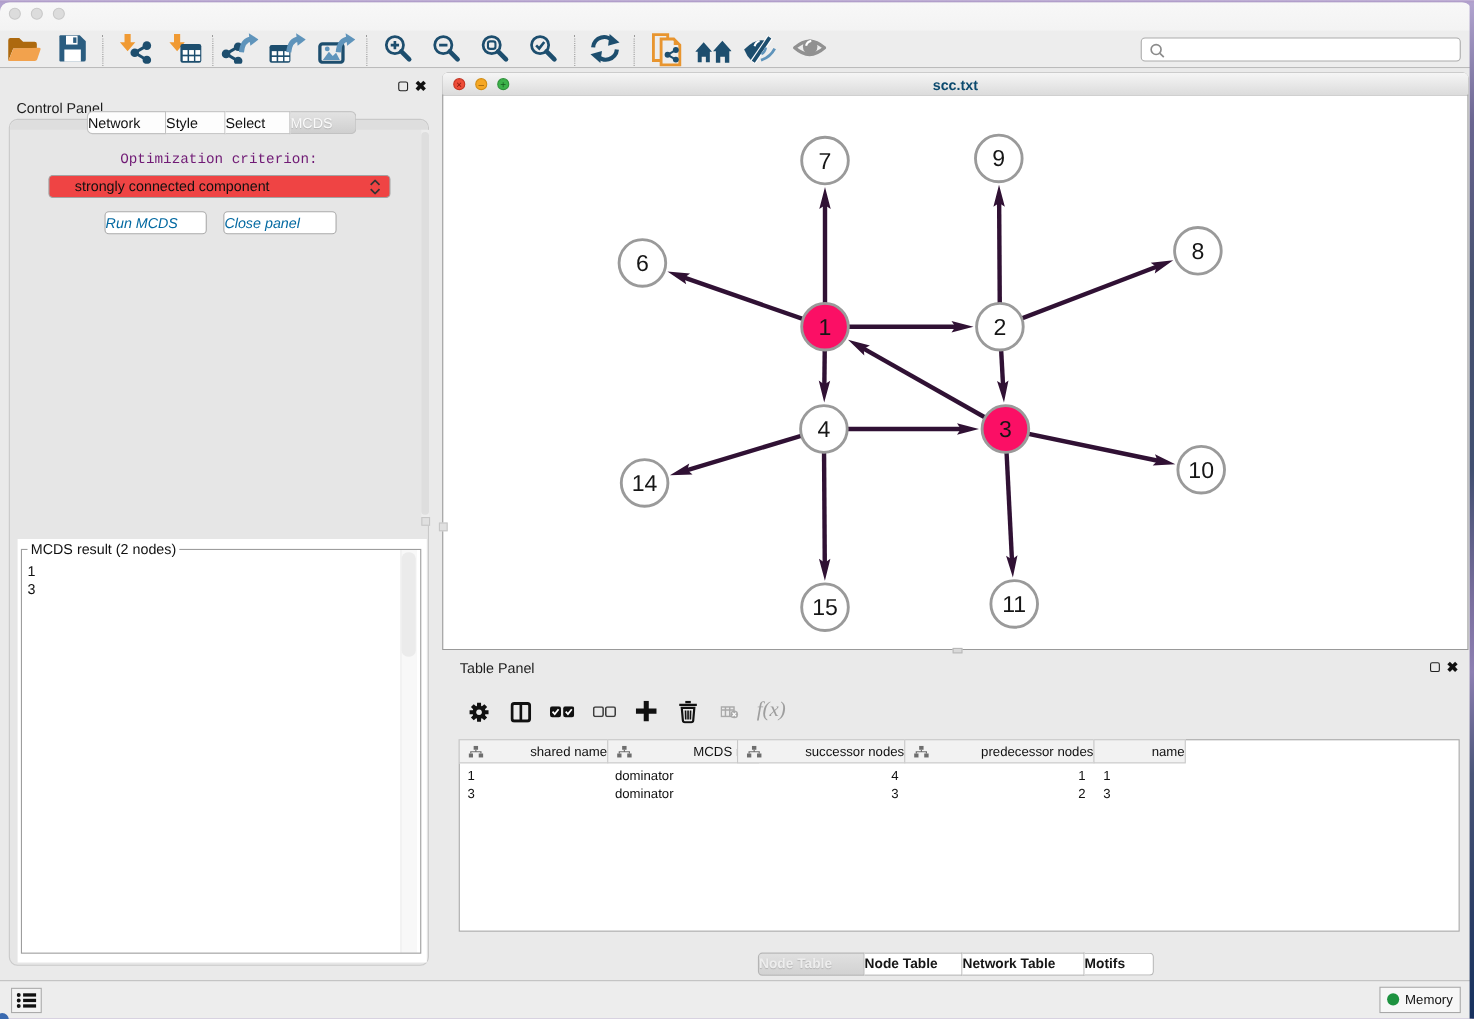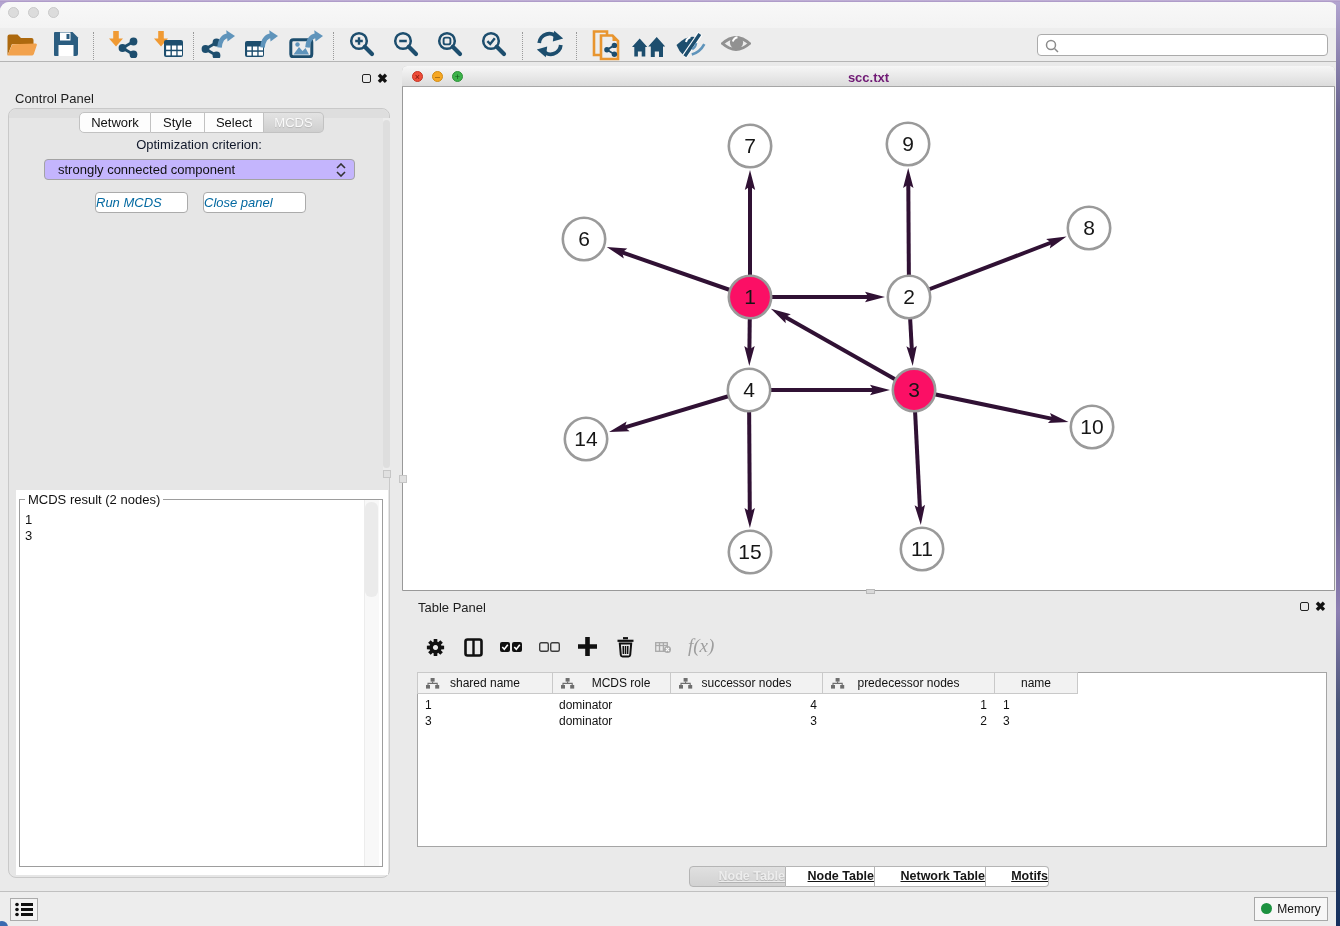"scc.txt" #nw-name { color: #701a75 -> #0c4a6e }
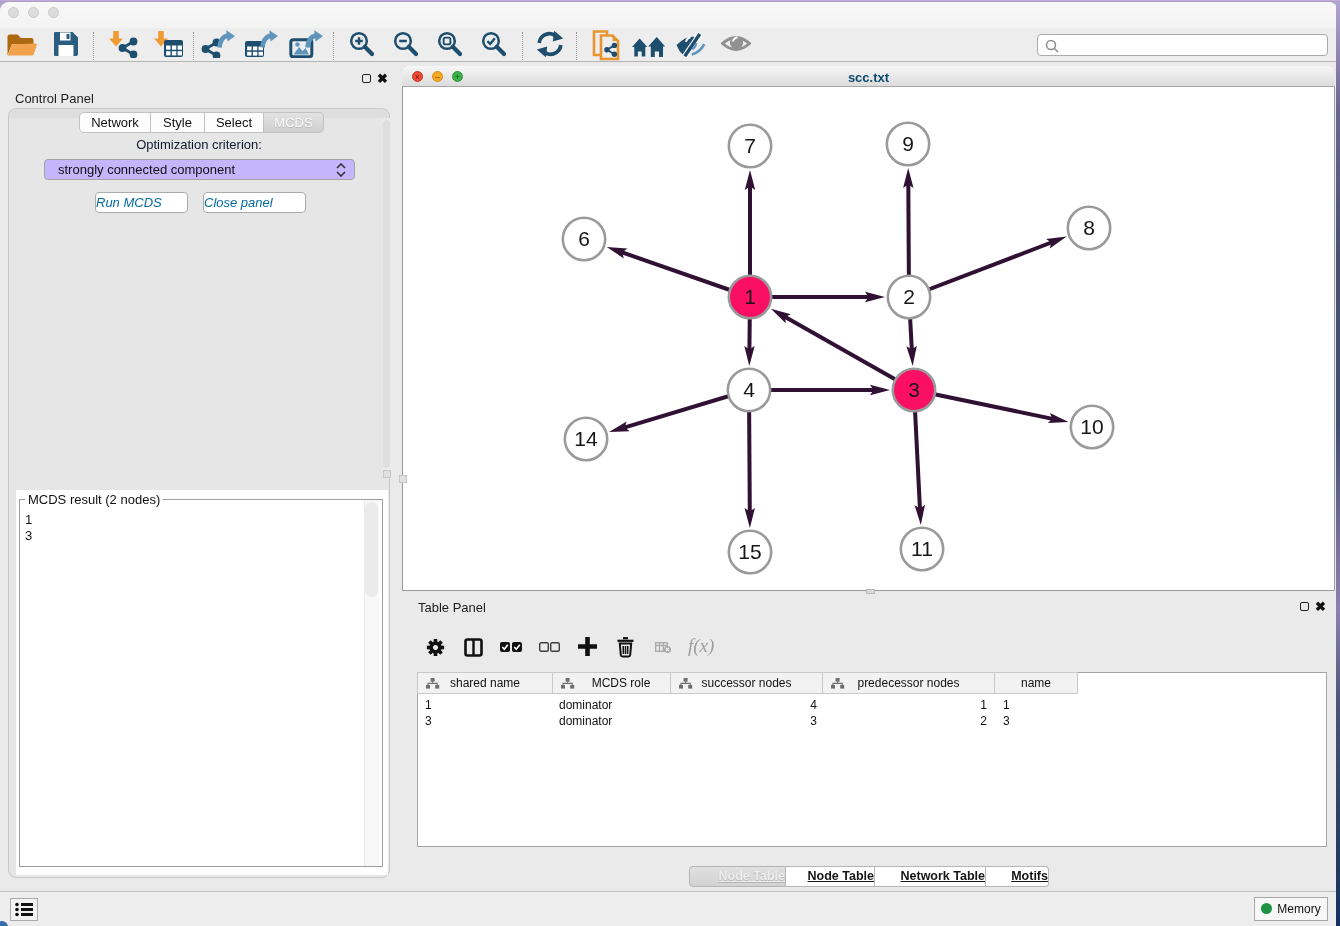"Network" .tab { text-align: center -> none; top: 15px -> 4px }
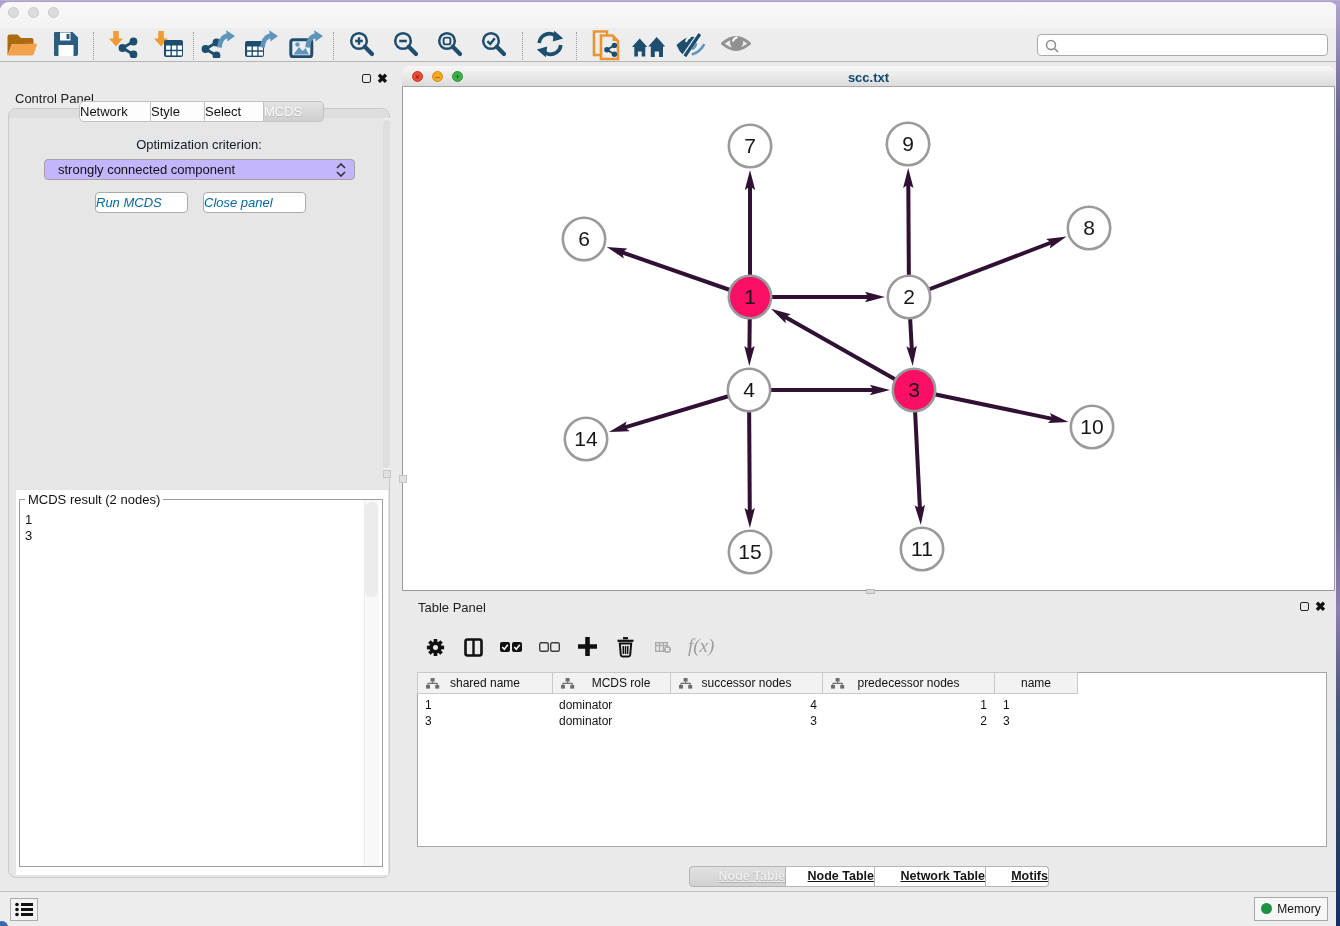"Optimization criterion:" #optlabel { color: #0f172a -> #701a75; font-family: none -> Liberation Mono, monospace }
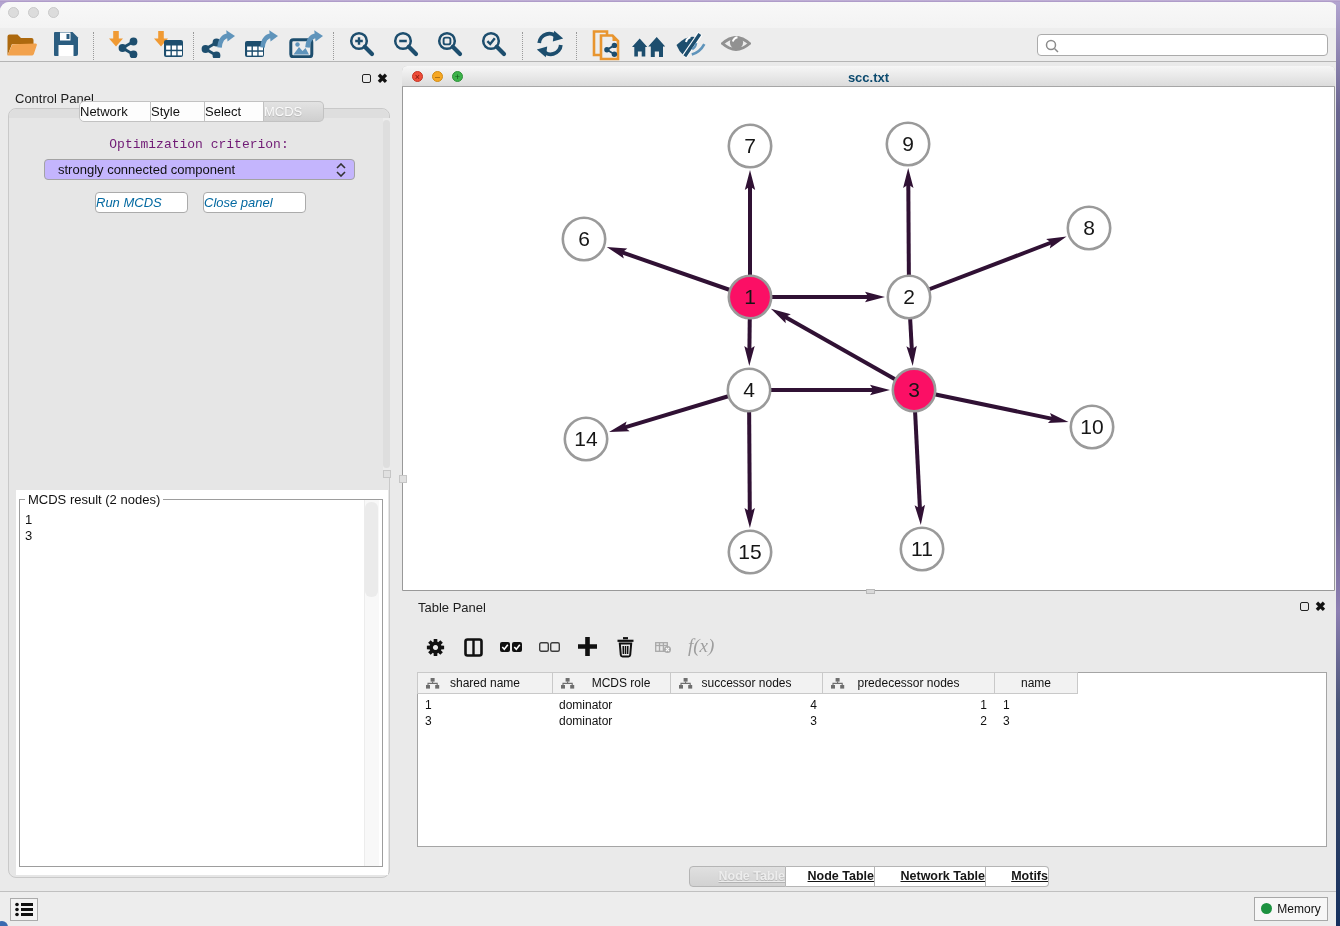"strongly connected component" #combo { background: #c4b5fd -> #ef4444; padding-left: 13px -> 23px }
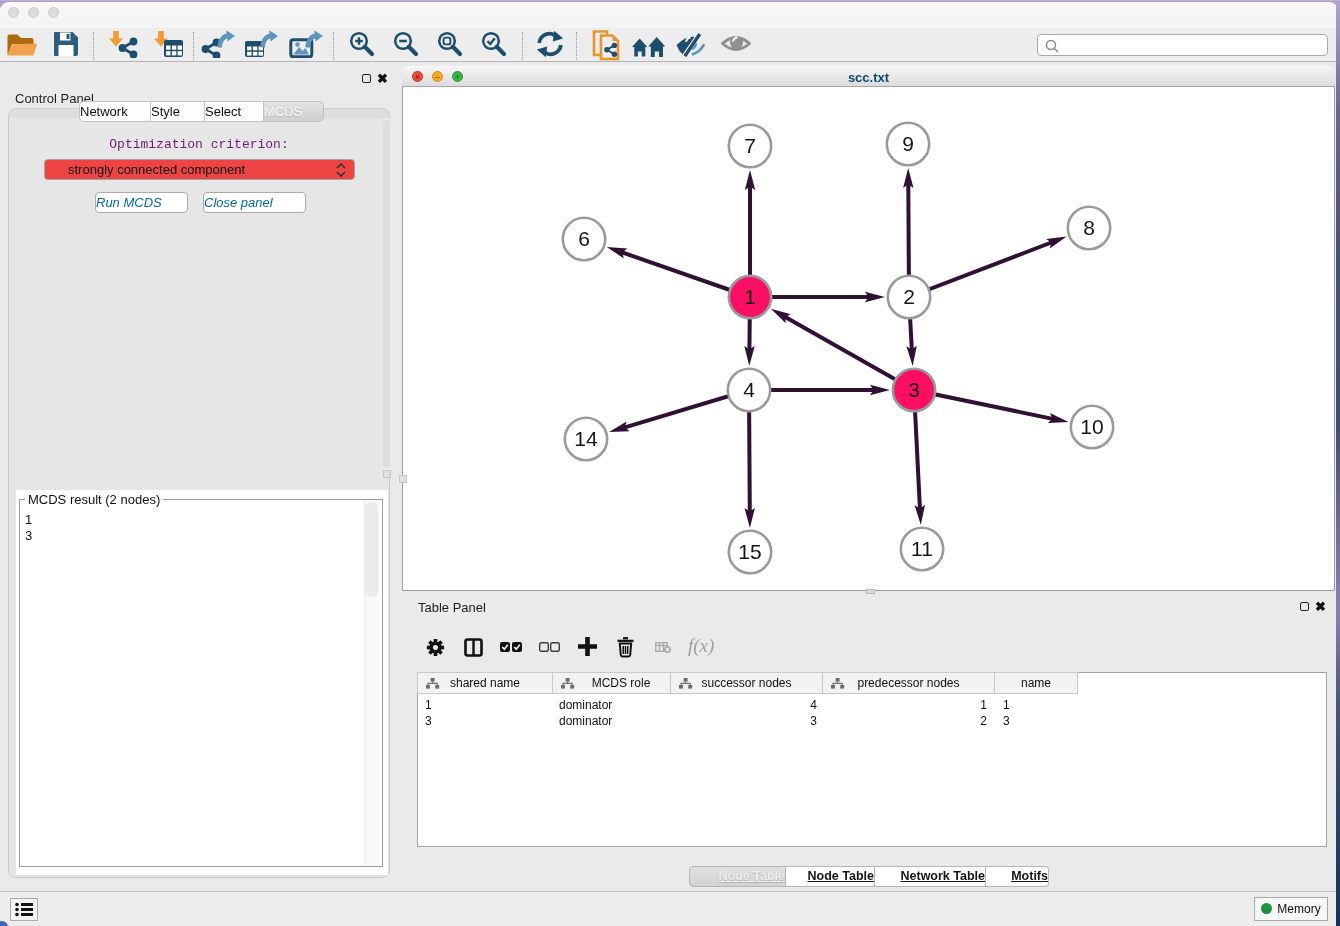"shared name" .th span { text-align: center -> right }
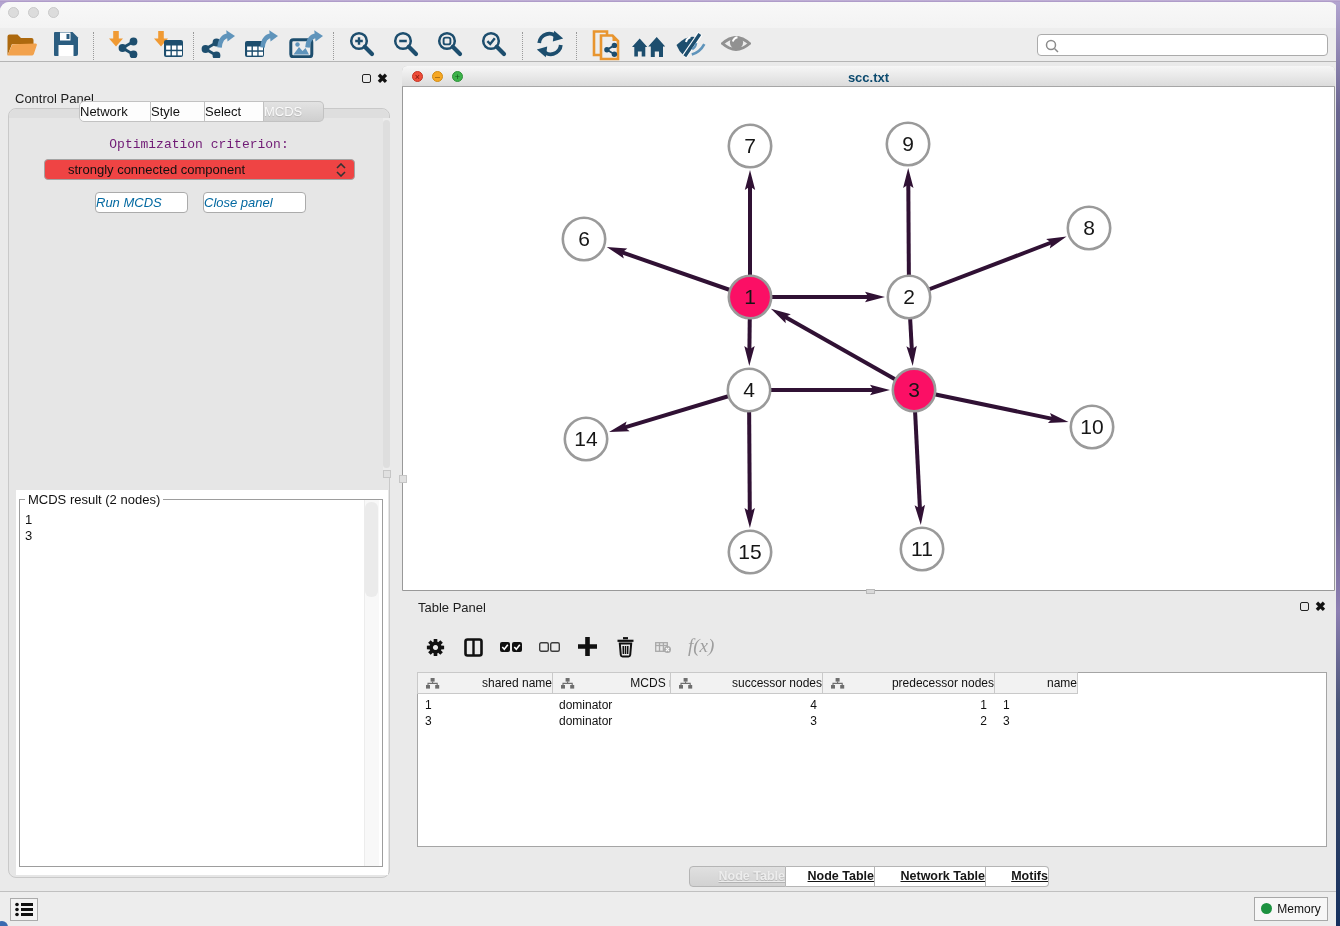"Node Table" .btab { text-align: right -> left; text-decoration: underline -> none }
